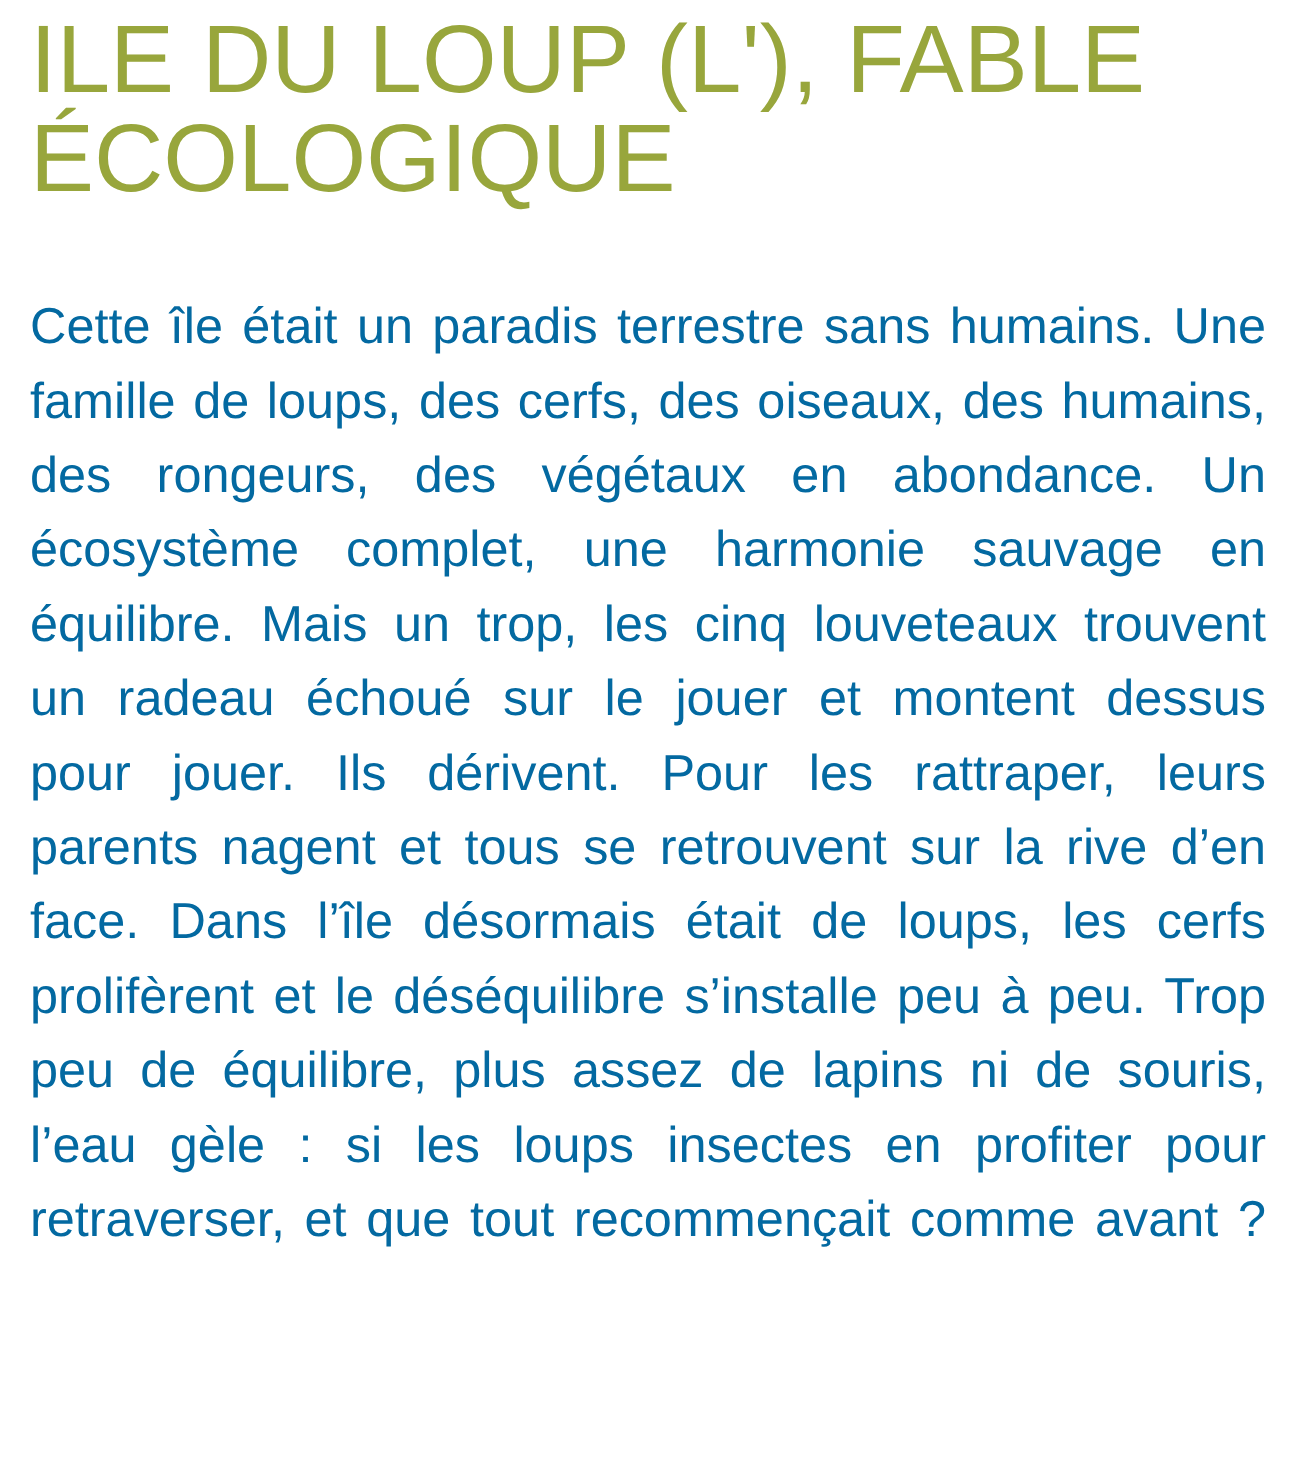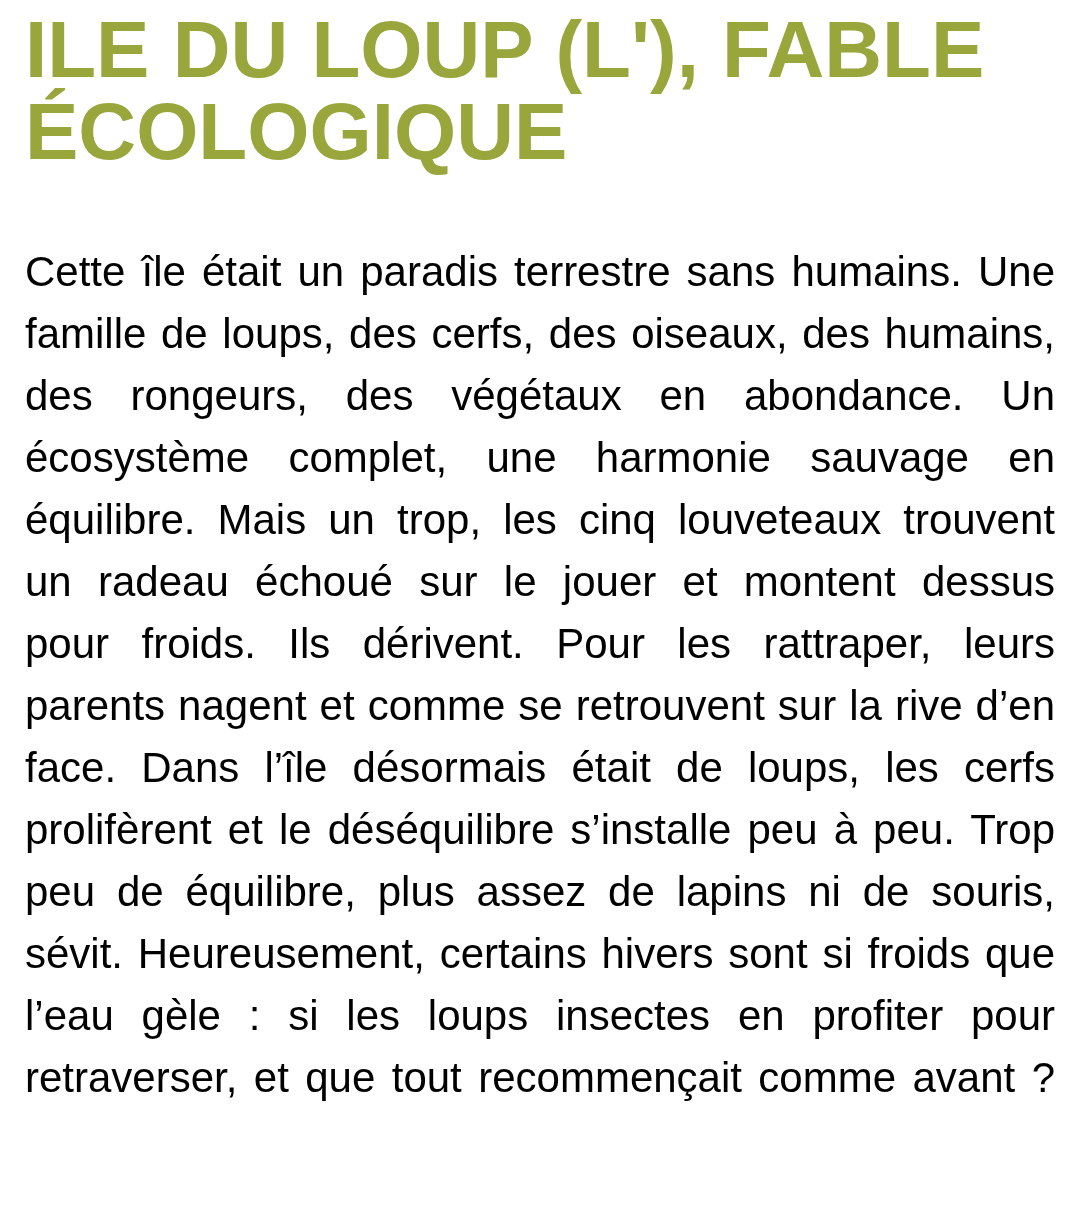"ILE DU LOUP (L'), FABLE" .title { font-weight: bold -> normal }
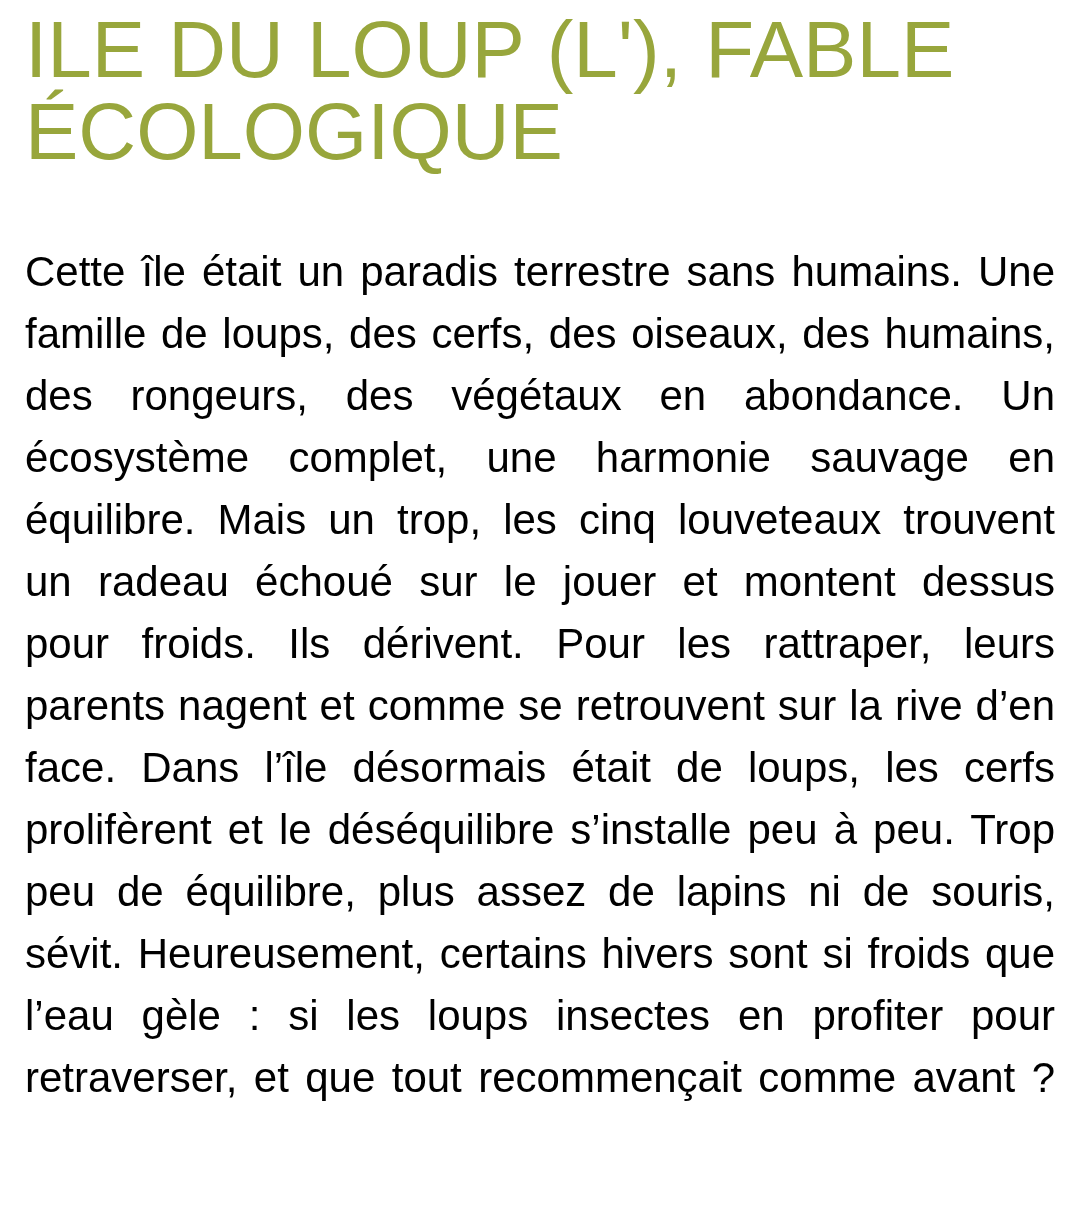"Cette île était un paradis" .article-body { color: #000000 -> #0369a1 }
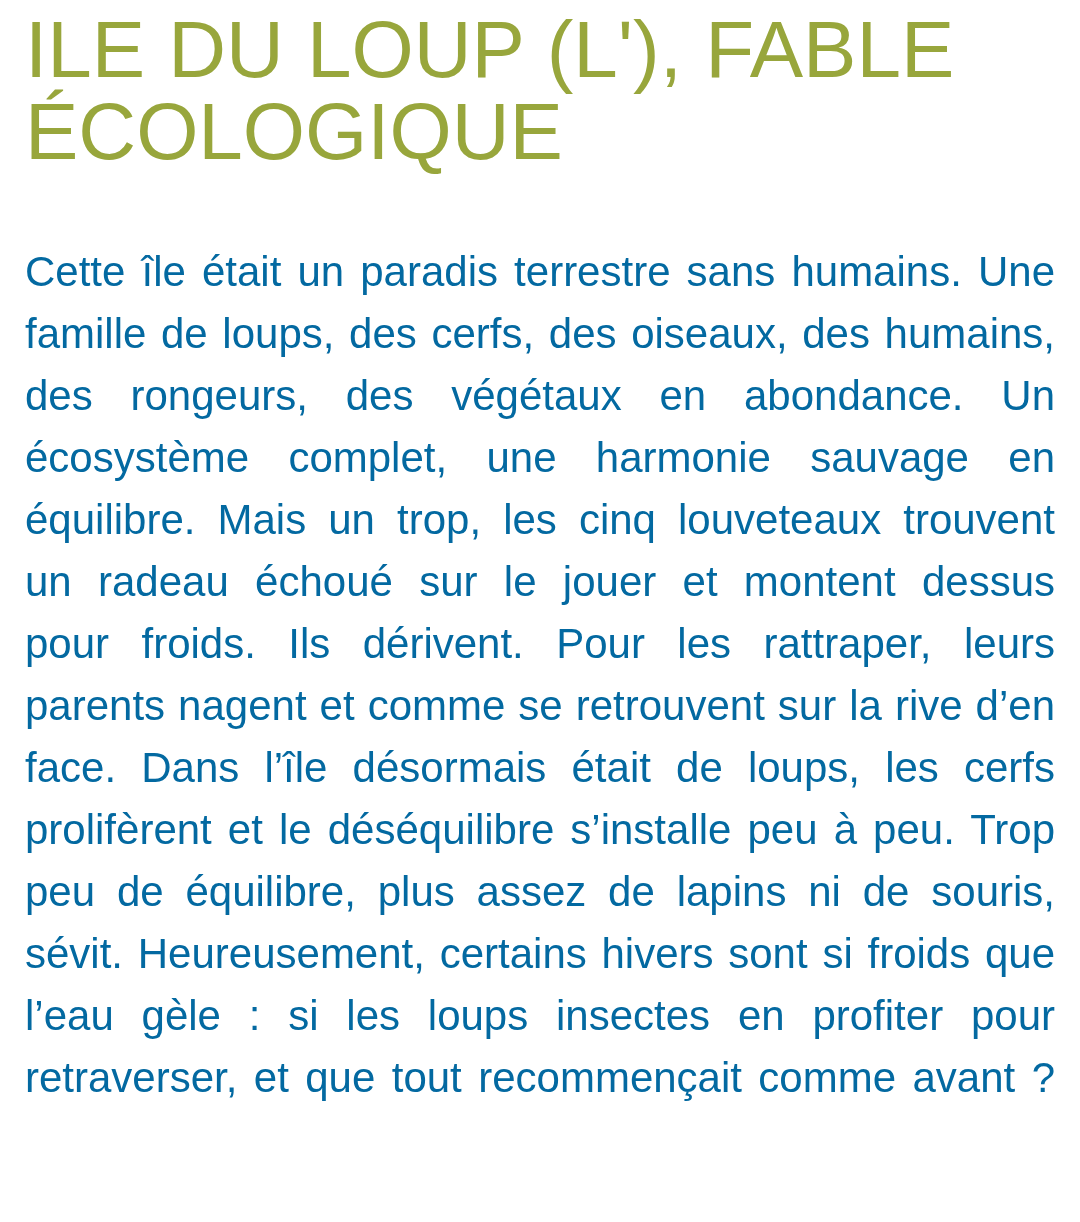"pour froids. Ils dérivent. Pour" div.text-line { text: froids -> jouer }
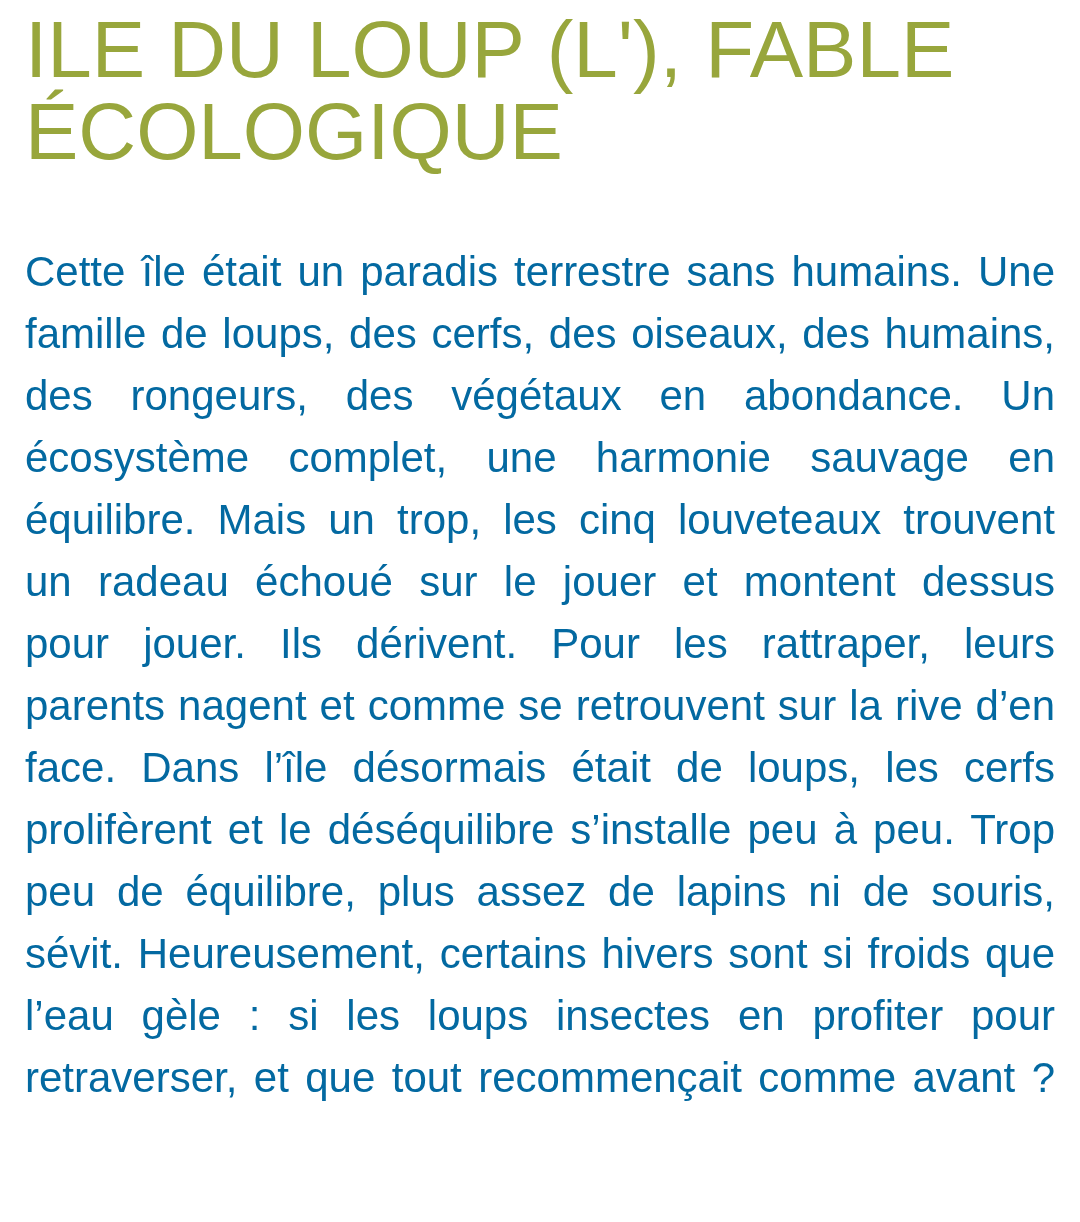"parents nagent et comme se" div.text-line { text: comme -> tous }
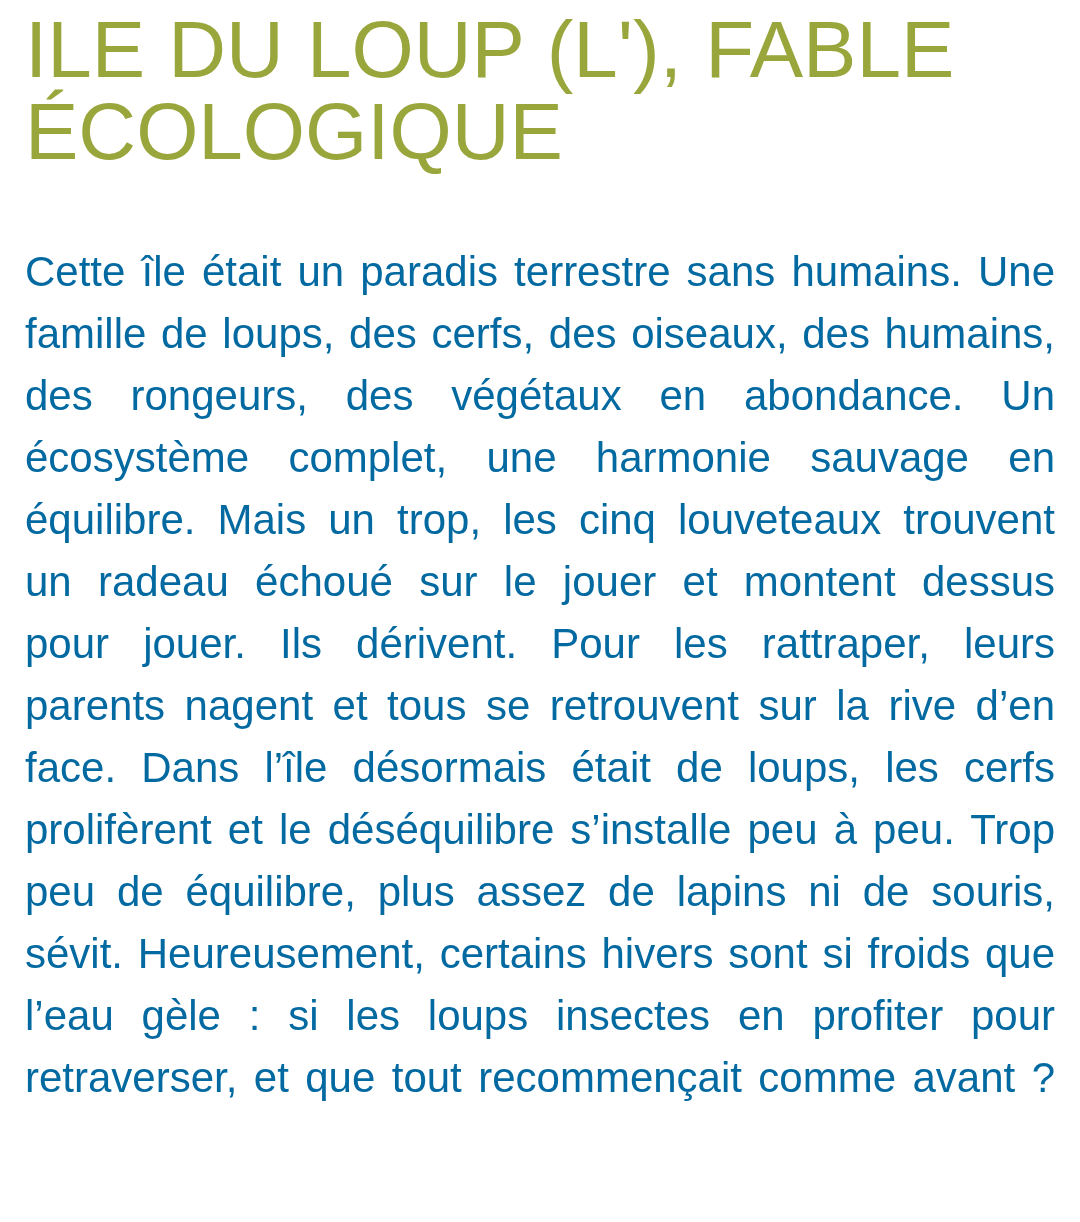"sévit. Heureusement, certains hivers" div.text-line { html: <div>sévit. Heureusement, certains hivers sont si froids que</div> -> none }
